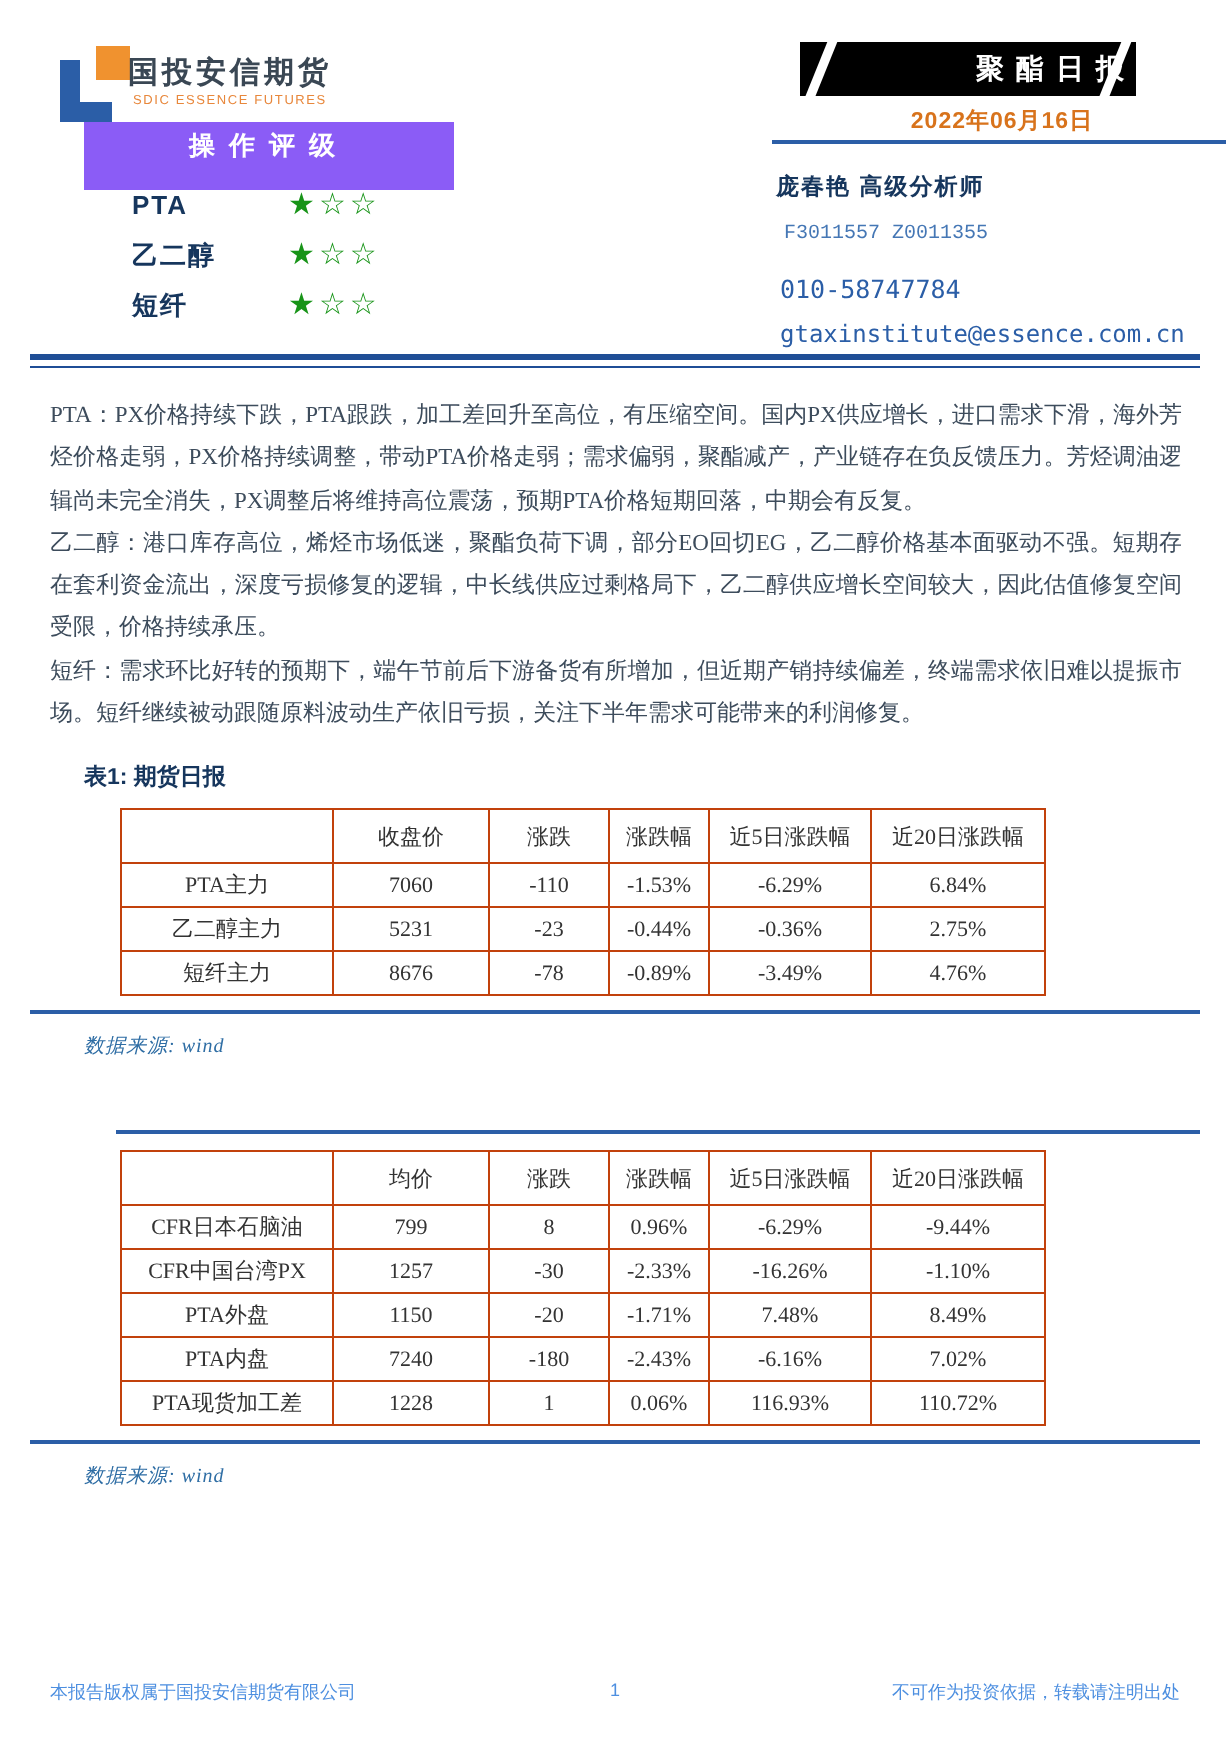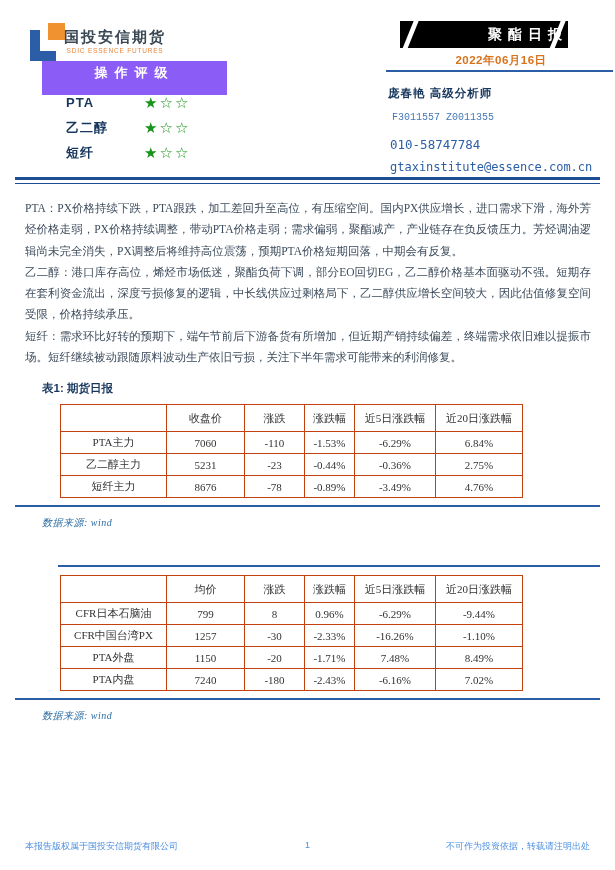"PTA现货加工差" tr { html: none -> <tr> <td>PTA现货加工差</td> <td>1228</td> <td>1</td> <td>0.06%</td> <td>116.93%</td> <td>110.72%</td> </tr> }
